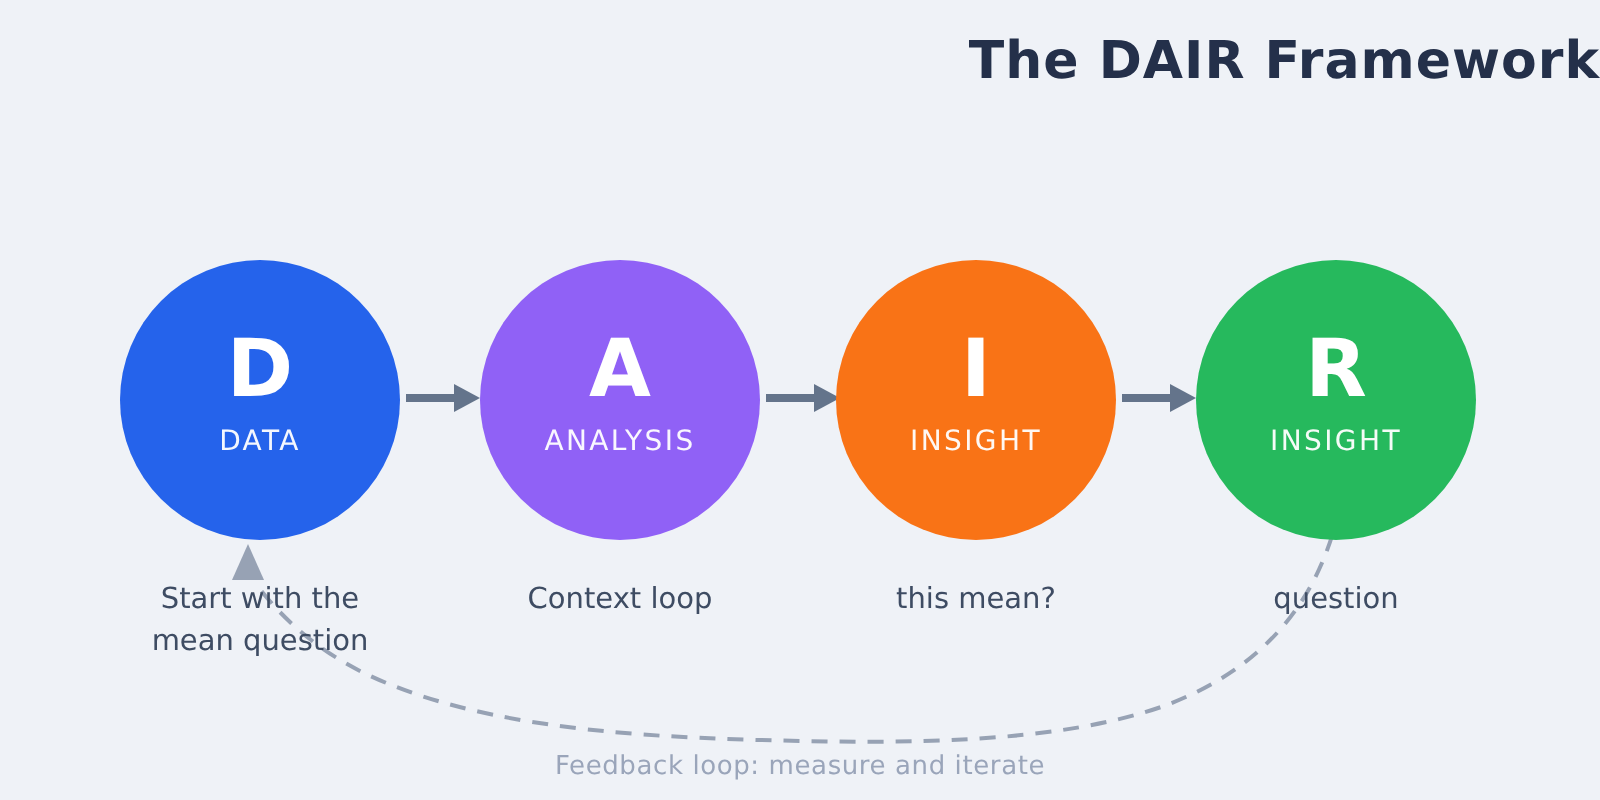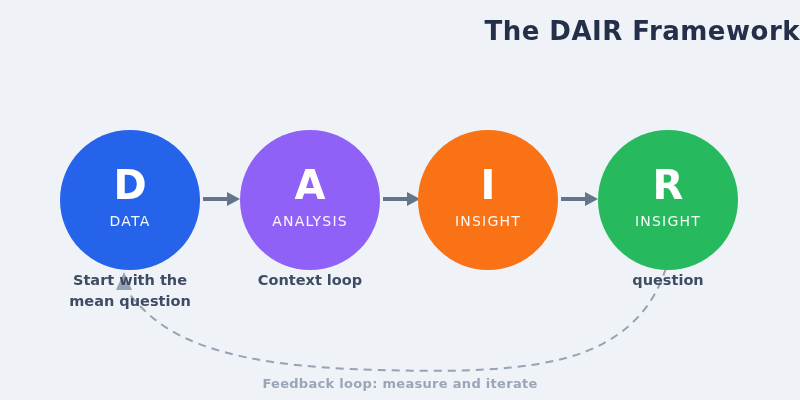"Start with the" .caption { font-weight: bold -> none; margin-top: none -> 20px }
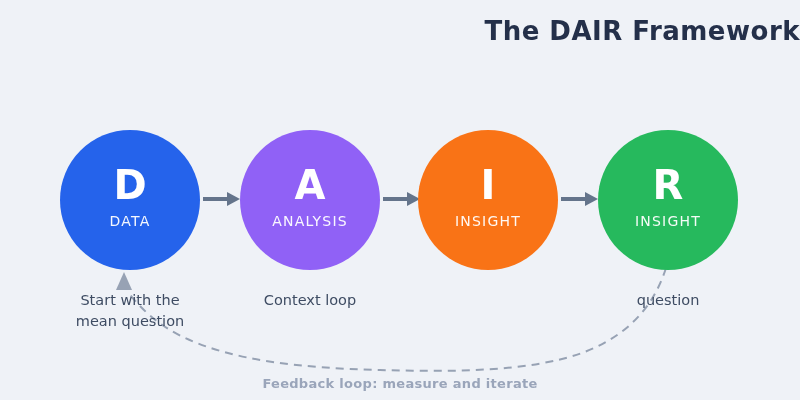"this mean?" div { html: none -> <div>this mean?</div> }
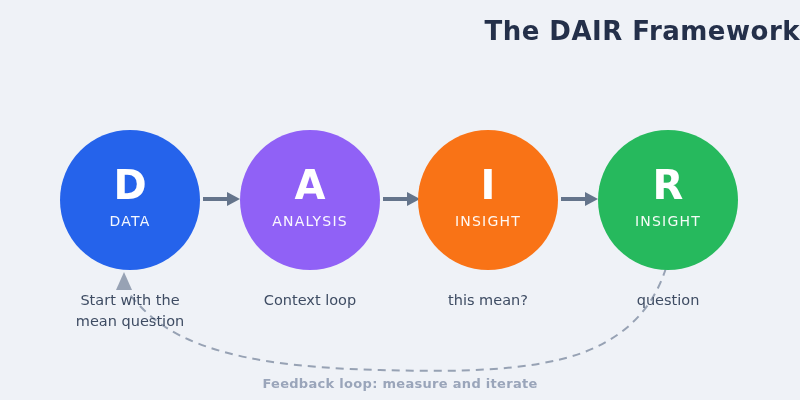"Feedback loop: measure and iterate" .feedback-label { font-weight: bold -> none }
